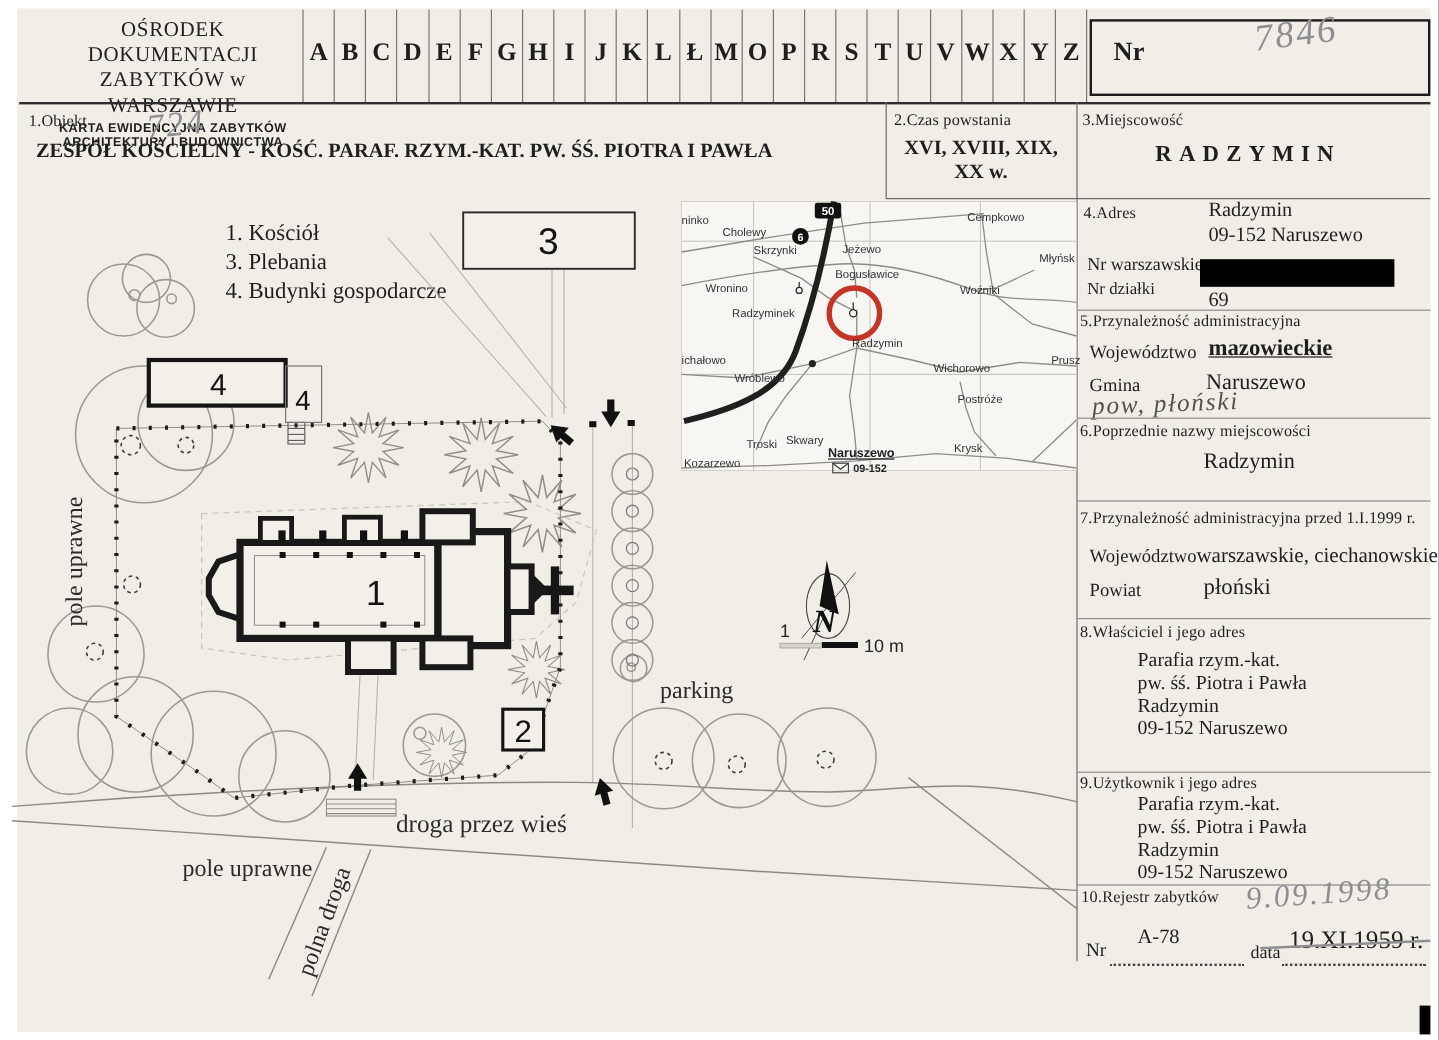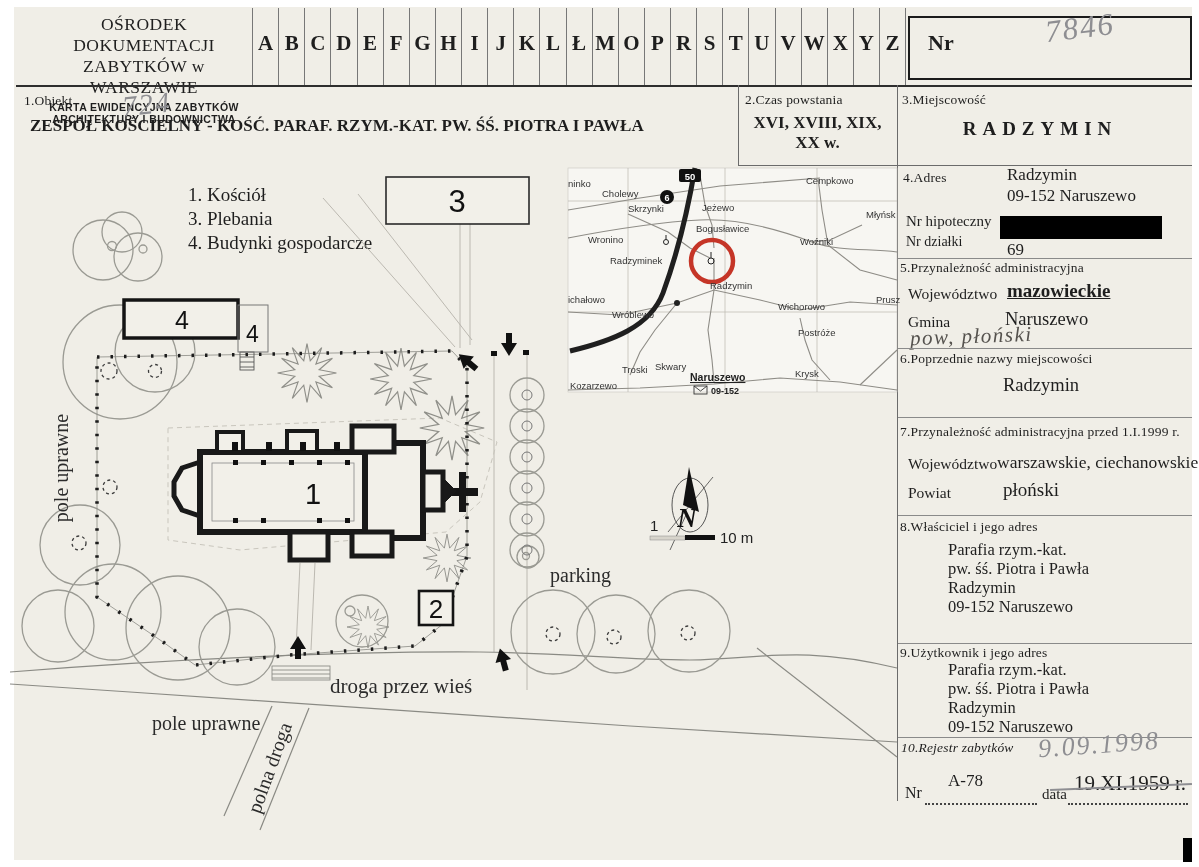"Nr hipoteczny" div.abs { text: hipoteczny -> warszawskie }
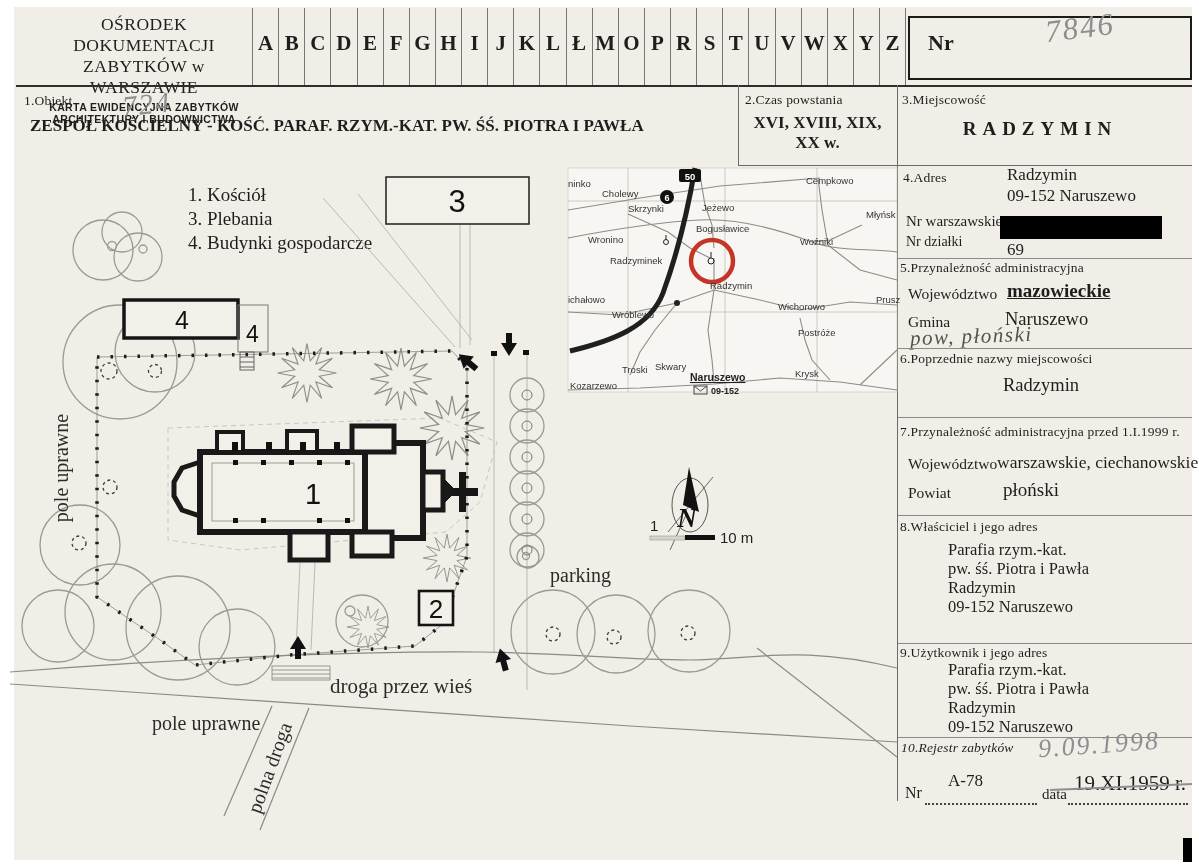"10.Rejestr zabytków" div.abs { font-style: italic -> none }
